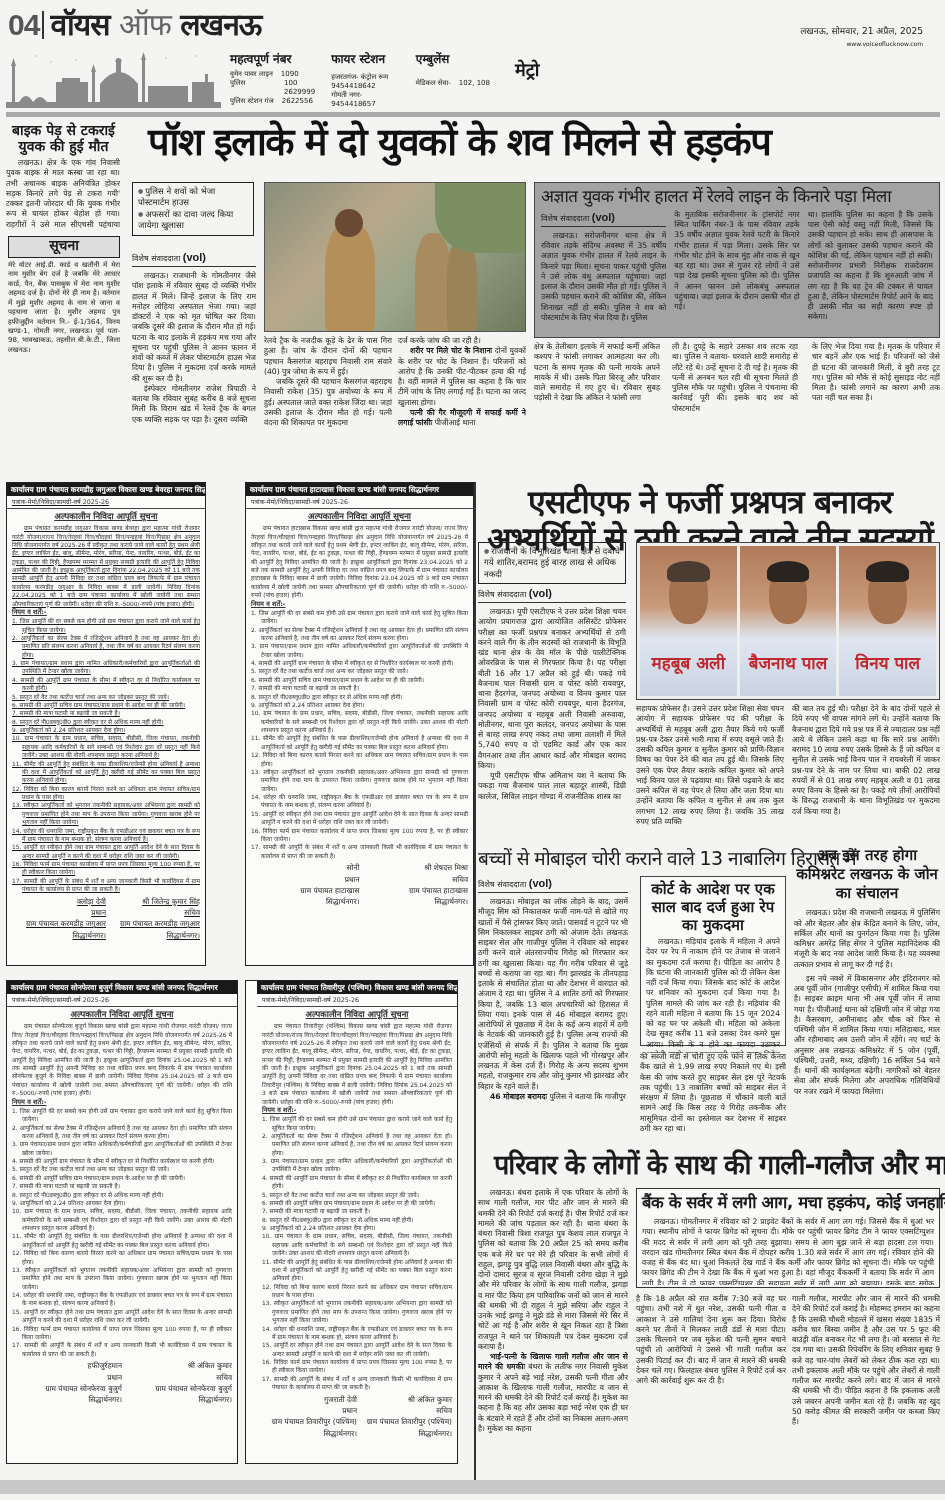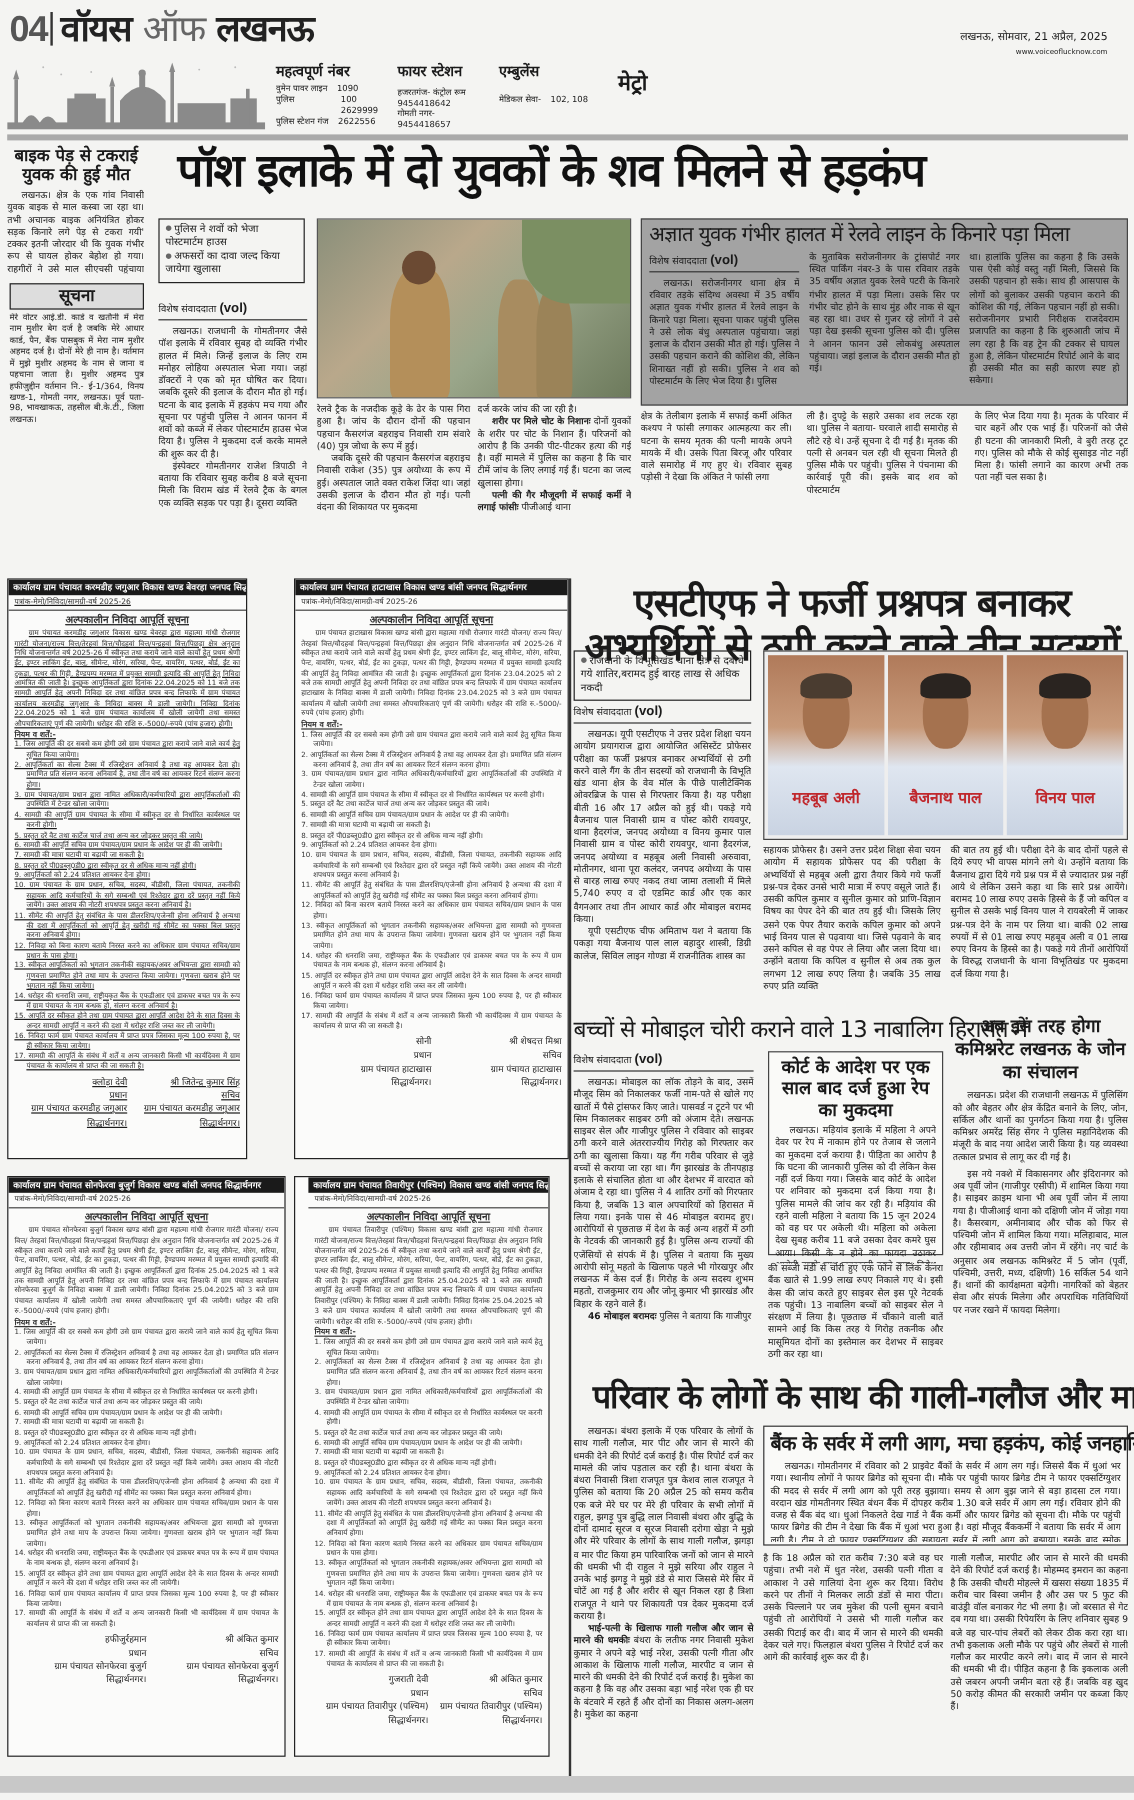"सूचना" .suchna-head { font-family: Liberation Sans, sans-serif -> Liberation Mono, monospace }
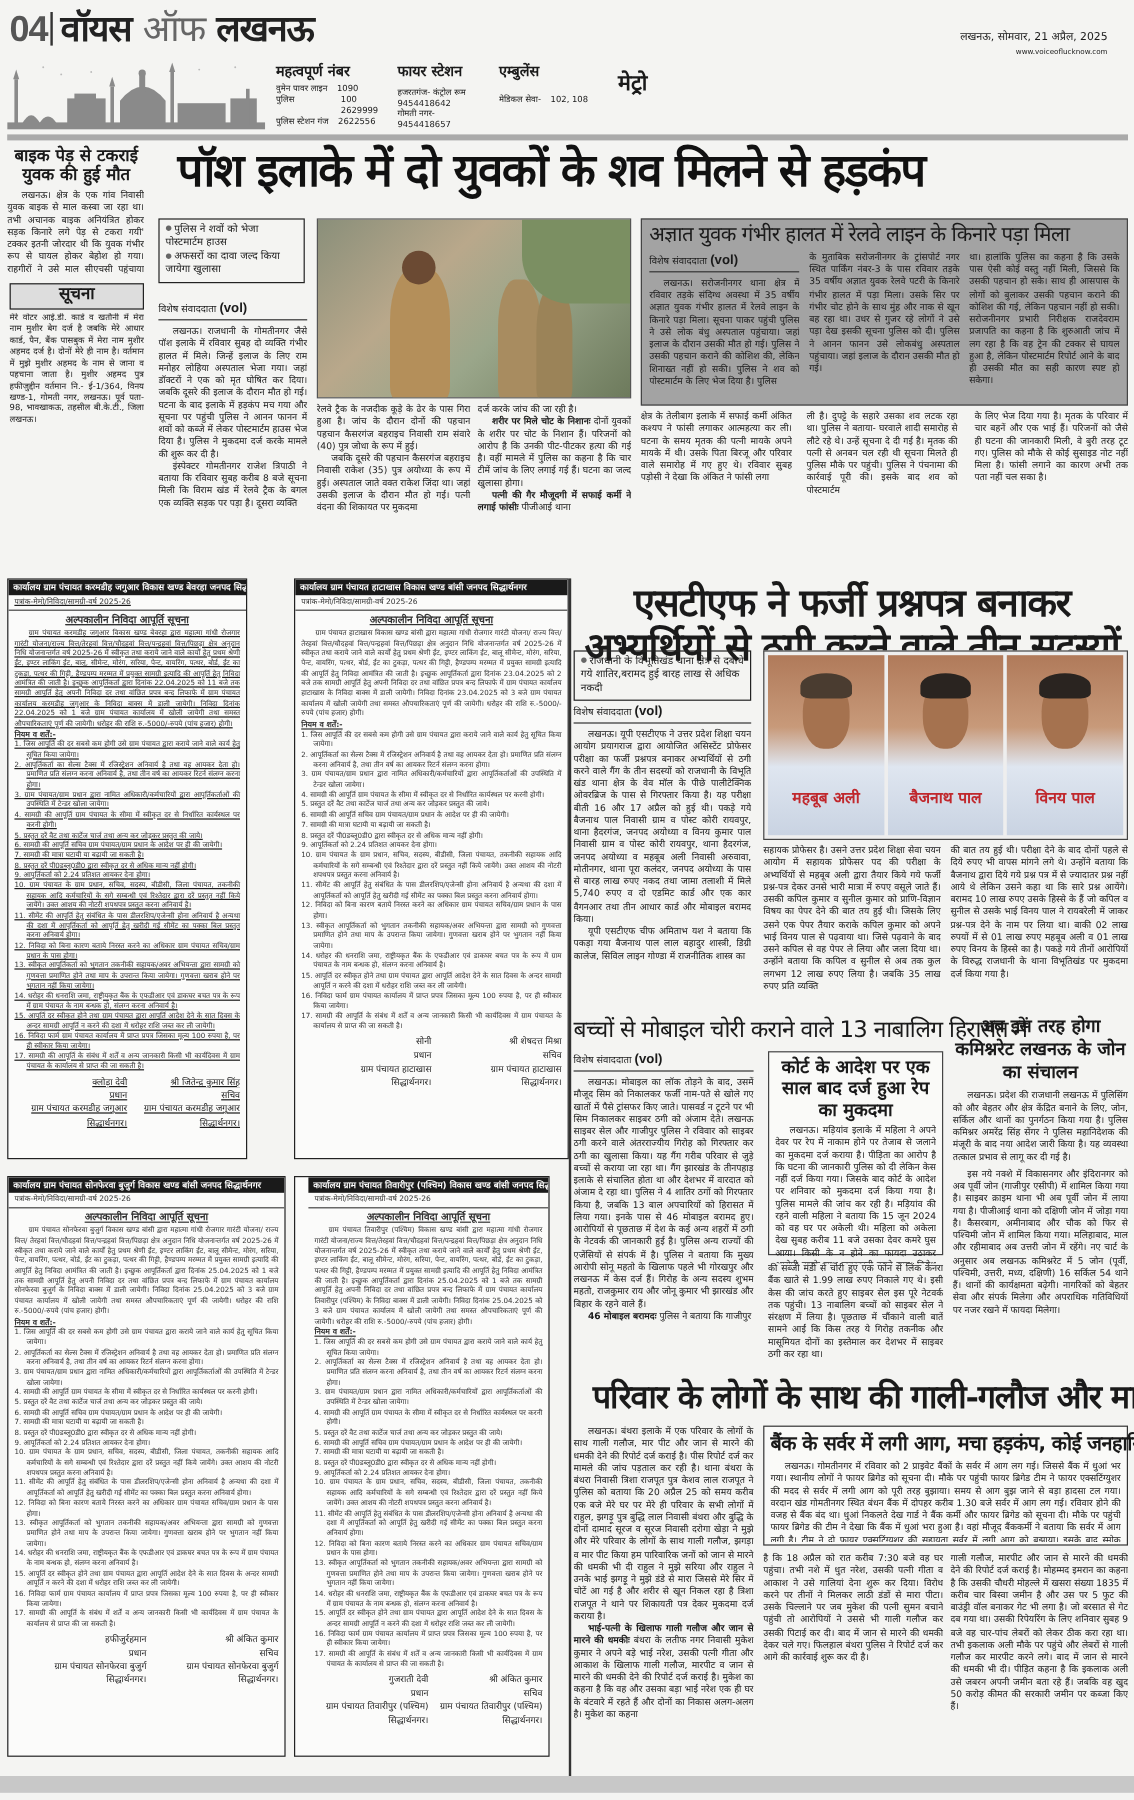"महबूब अली" .photo3 .p .cap { font-size: 13px -> 17px }
